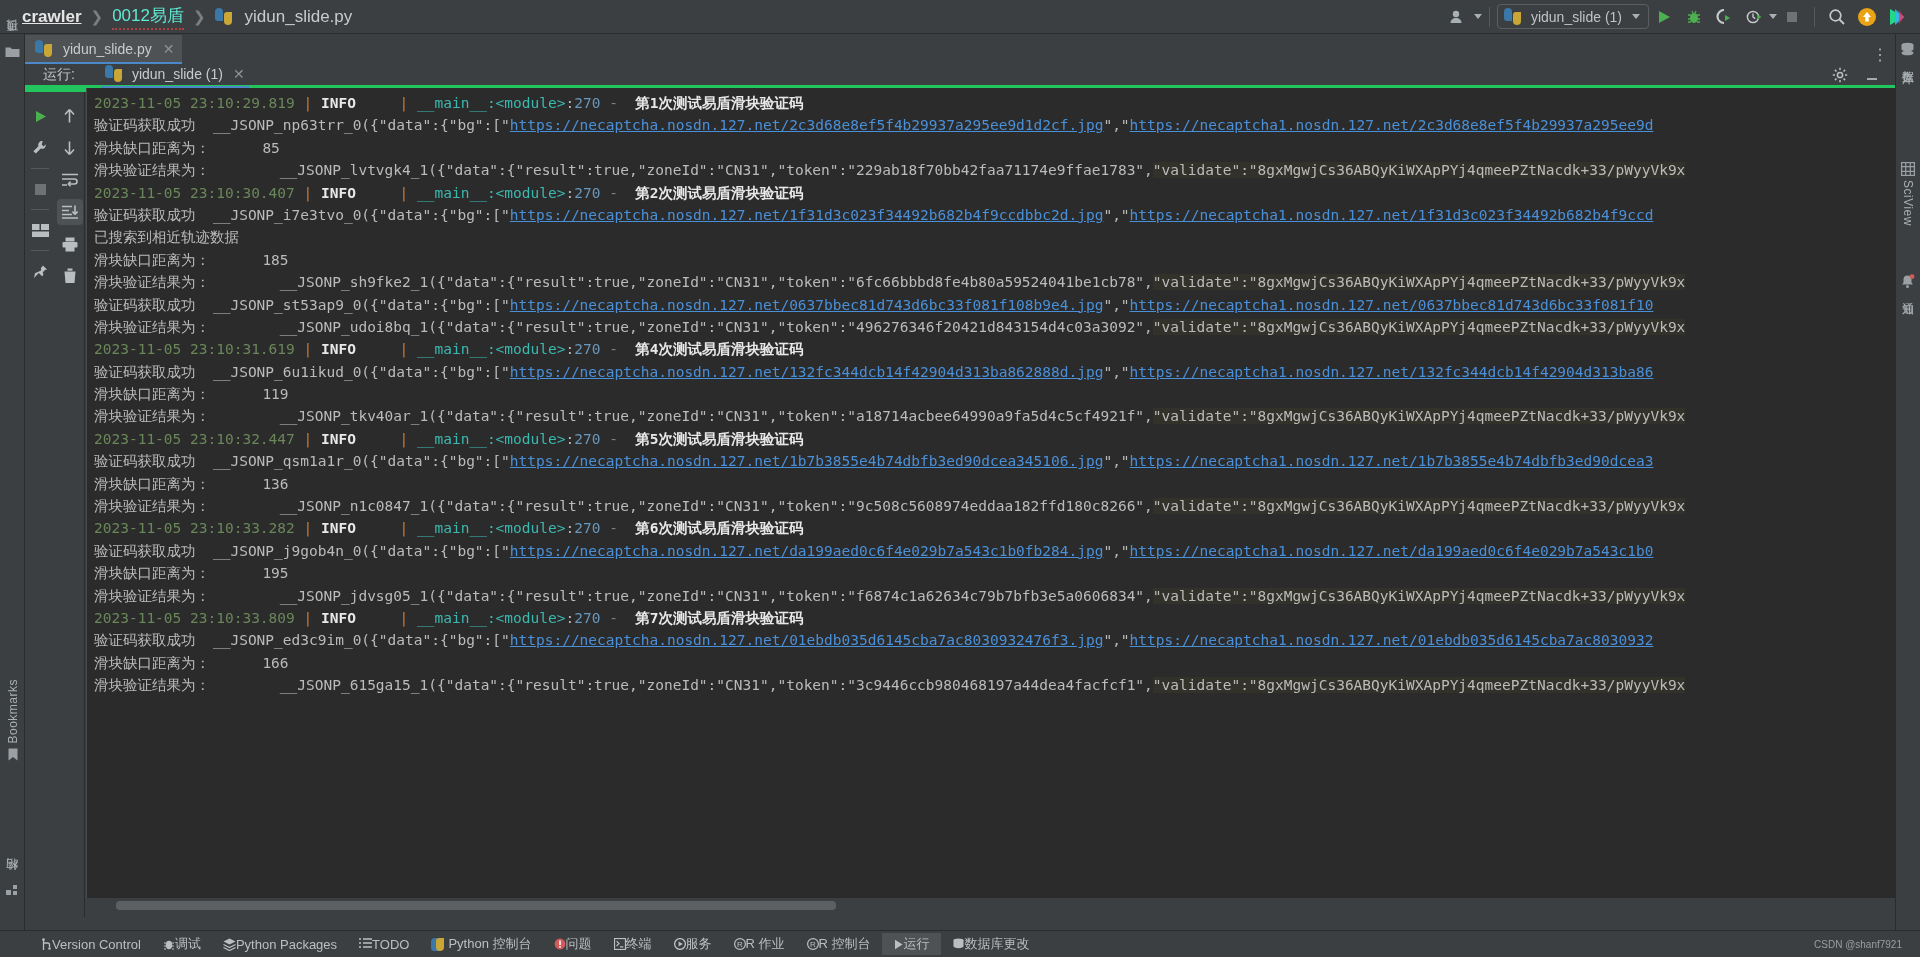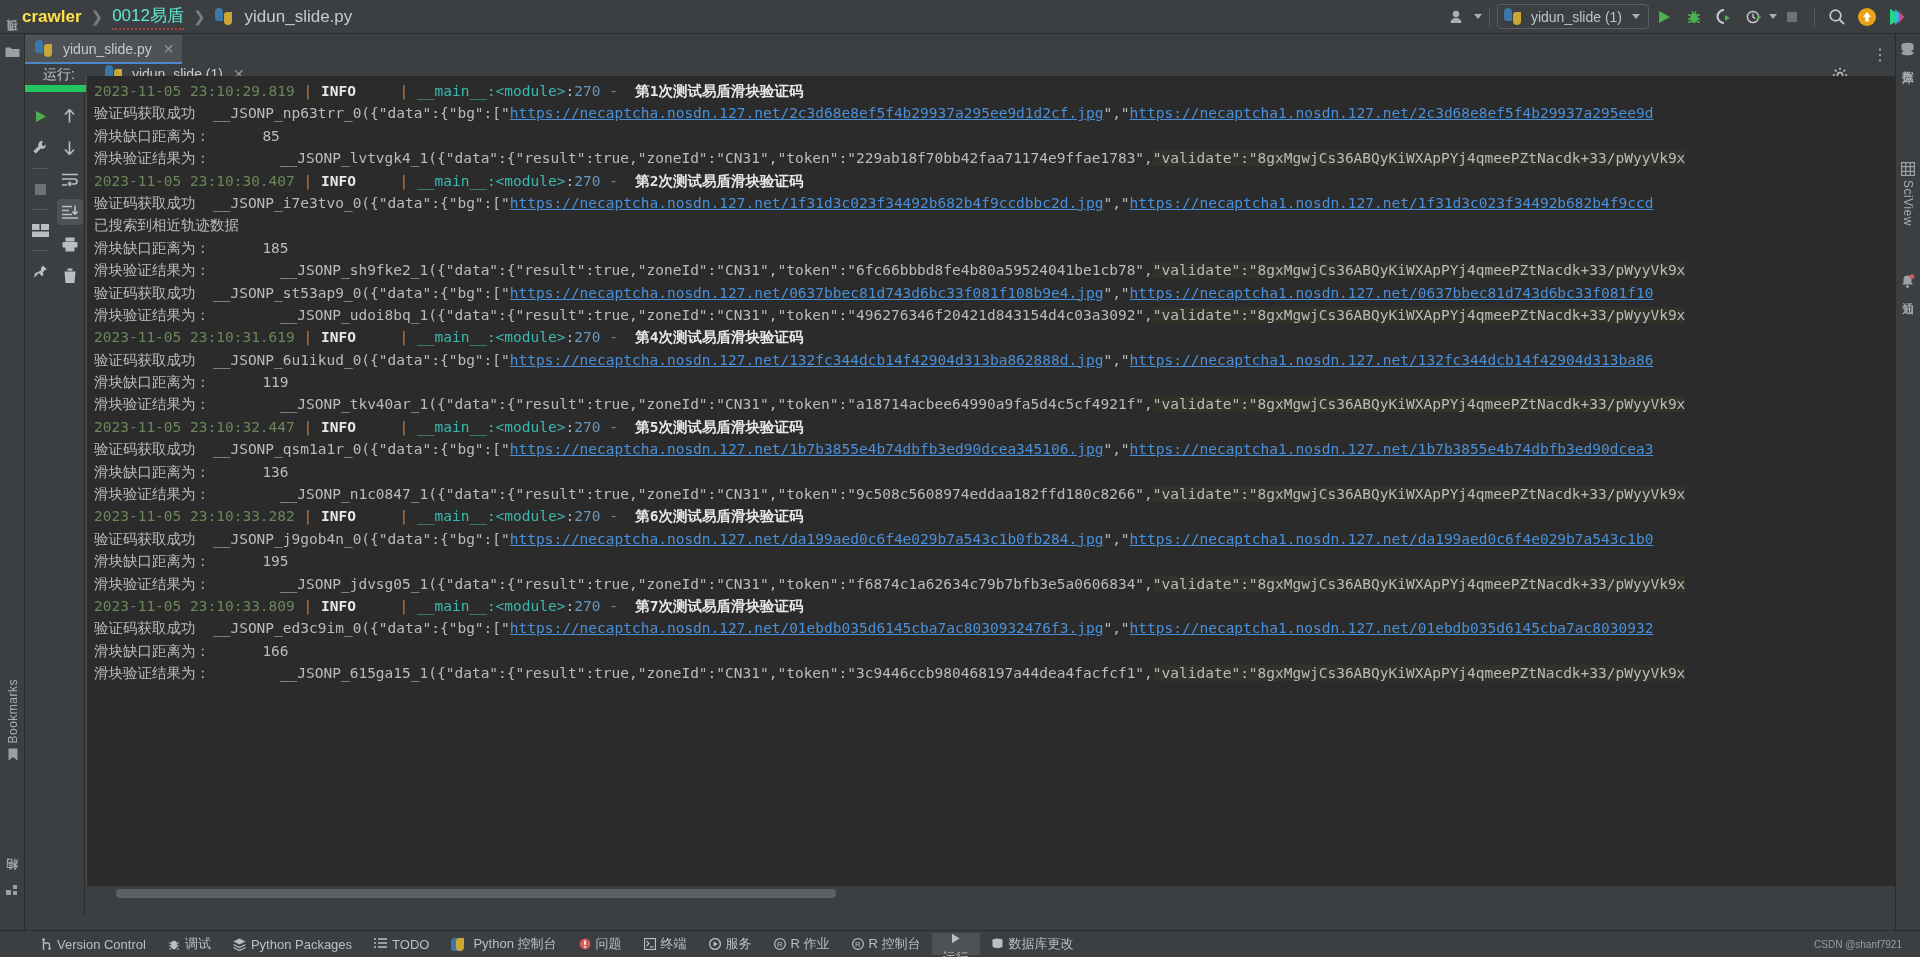"crawler" .crumb-root { color: #fde047 -> #e5e5e5; text-decoration: none -> underline }
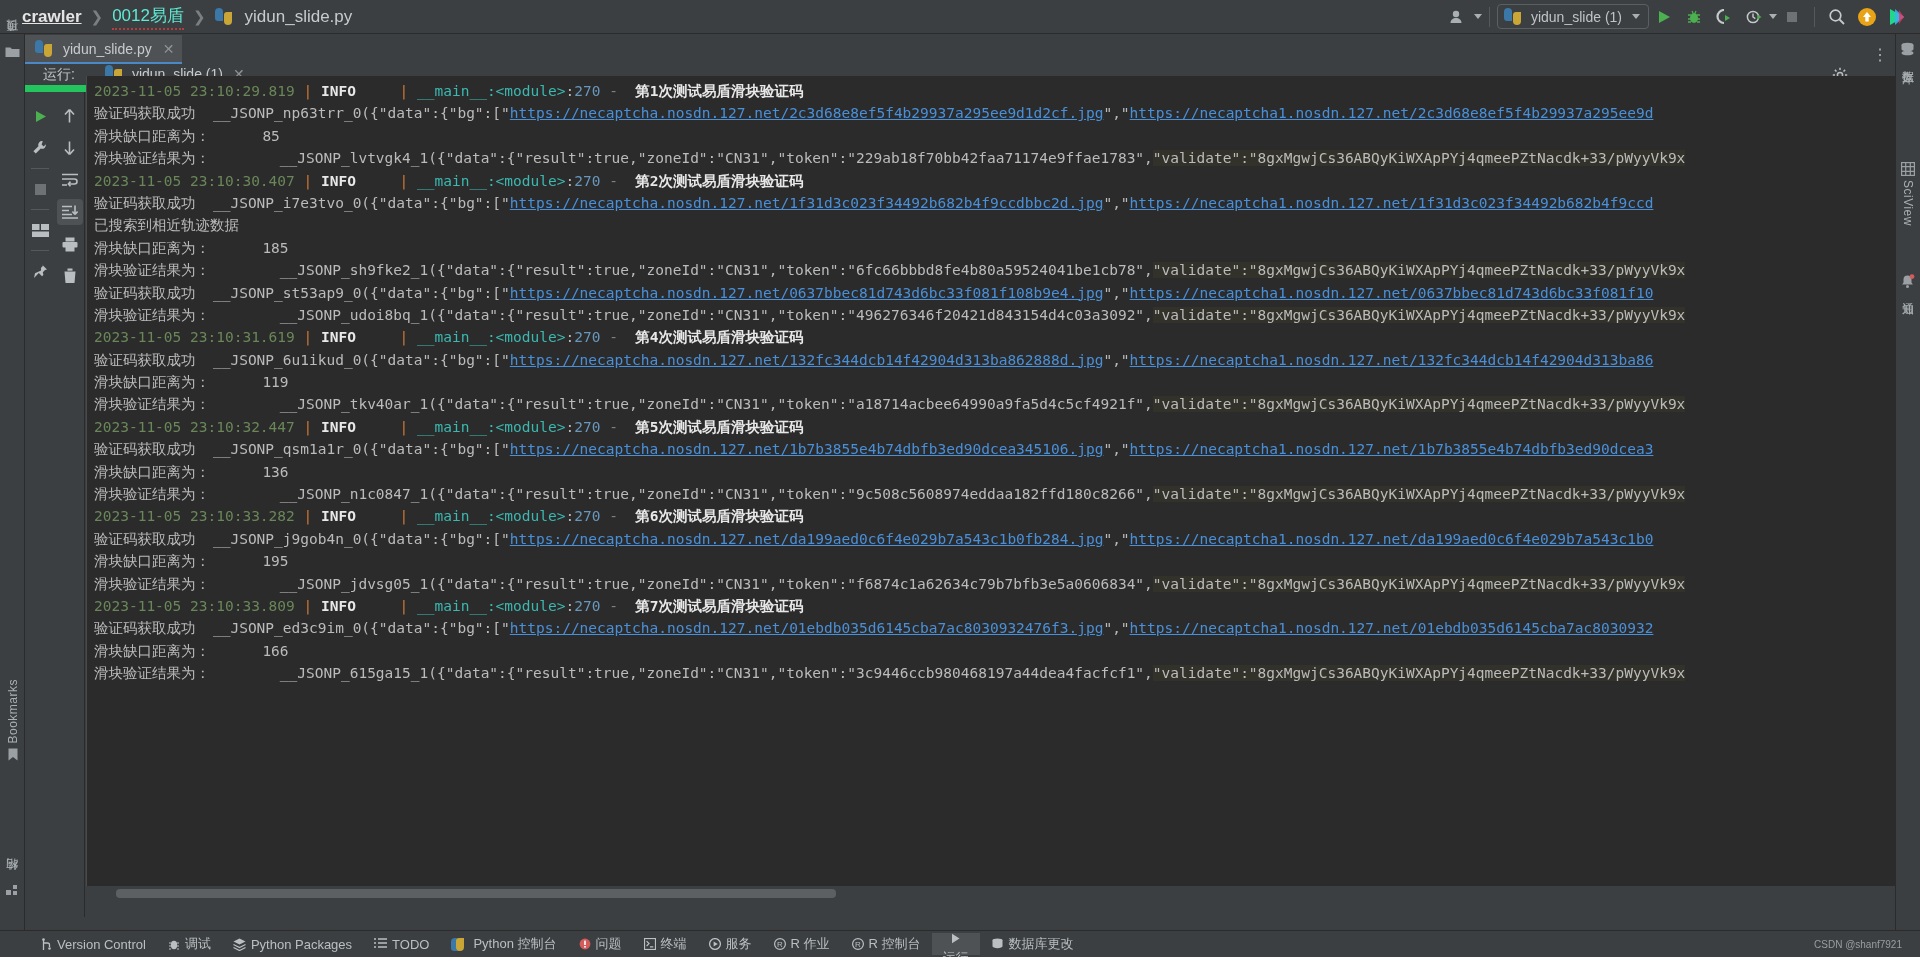"2023-11-05 23:10:29.819 | INFO |" #console { top: 76px -> 88px }
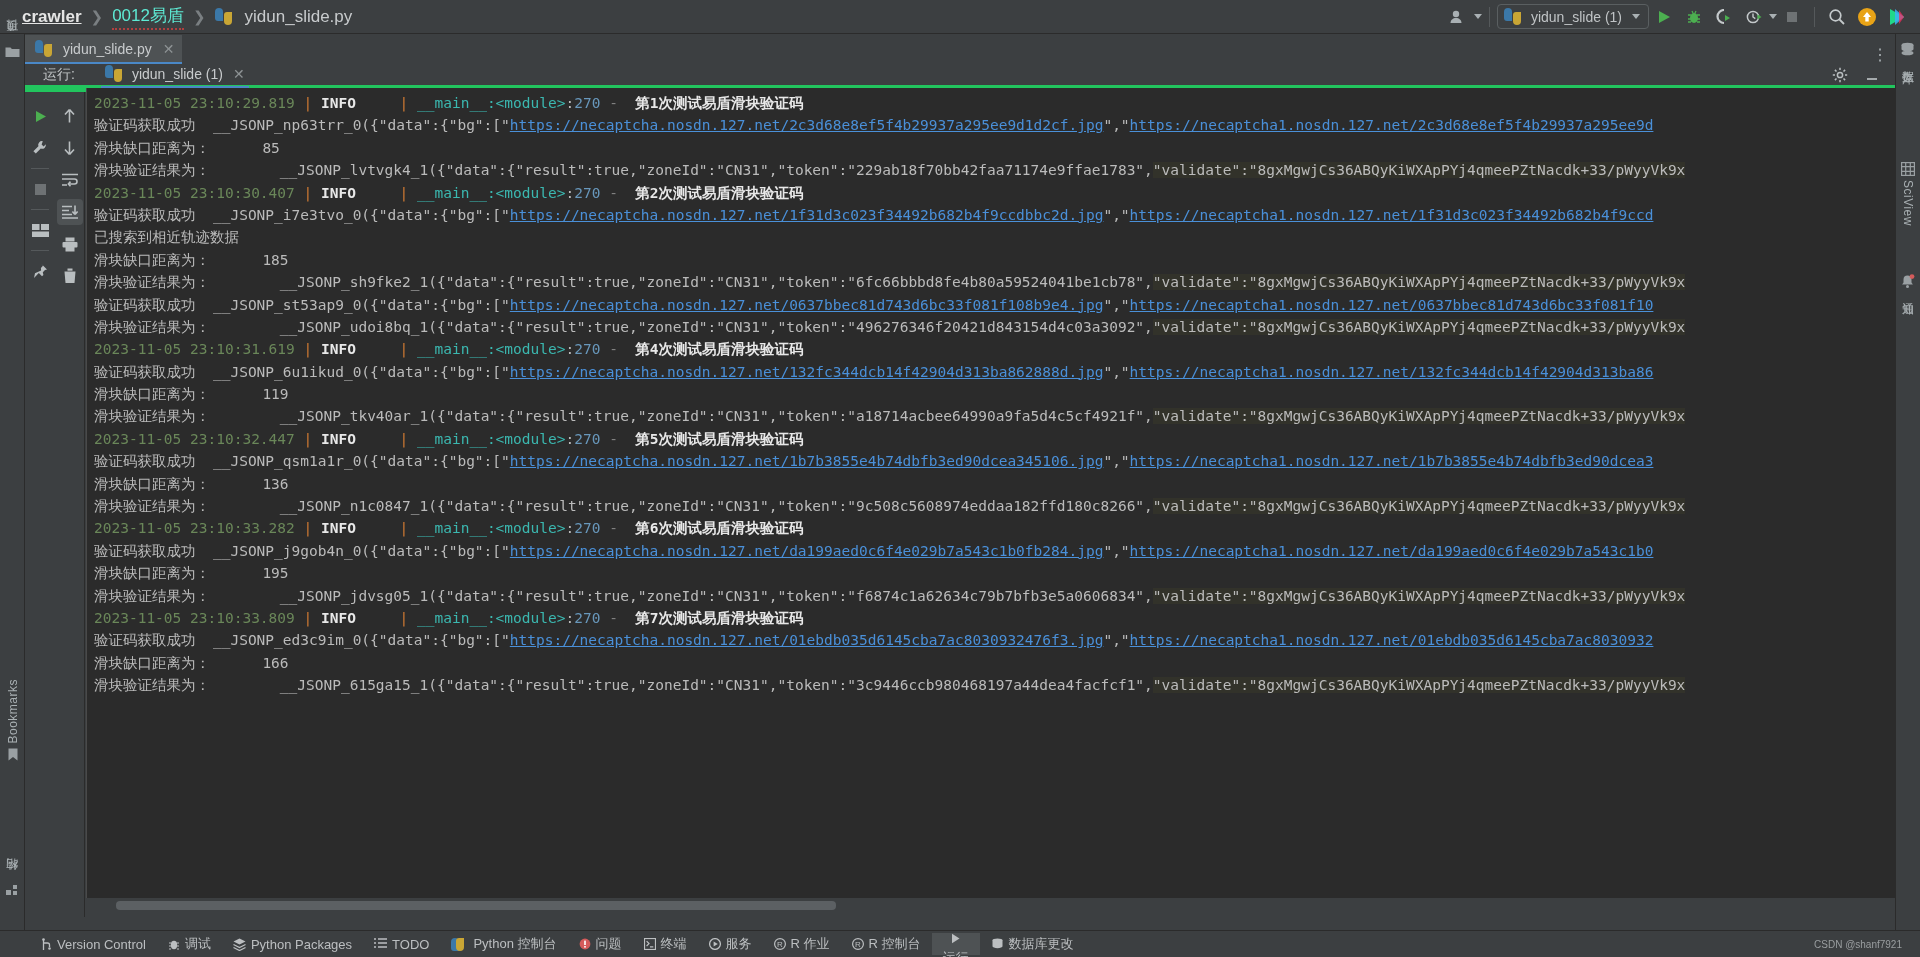"Version Control" .sb-item { gap: 5px -> none }
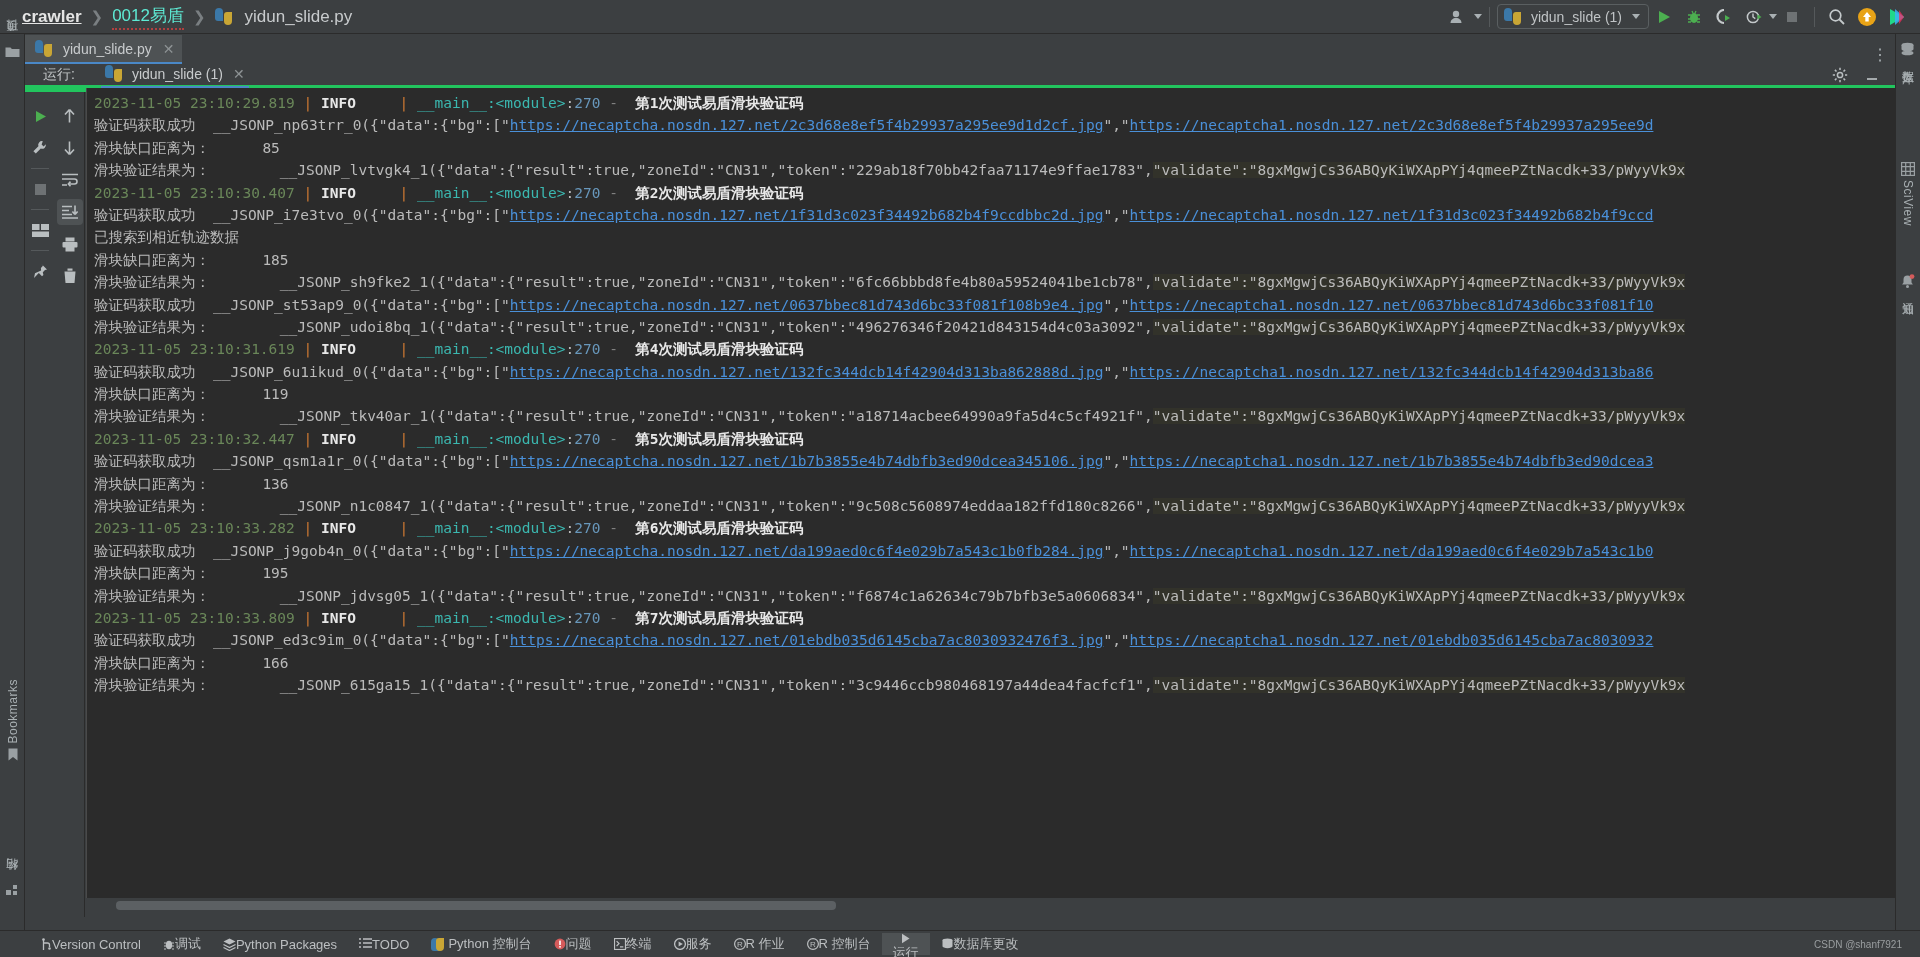"运行" .sb-item.active { flex-direction: column -> none }
